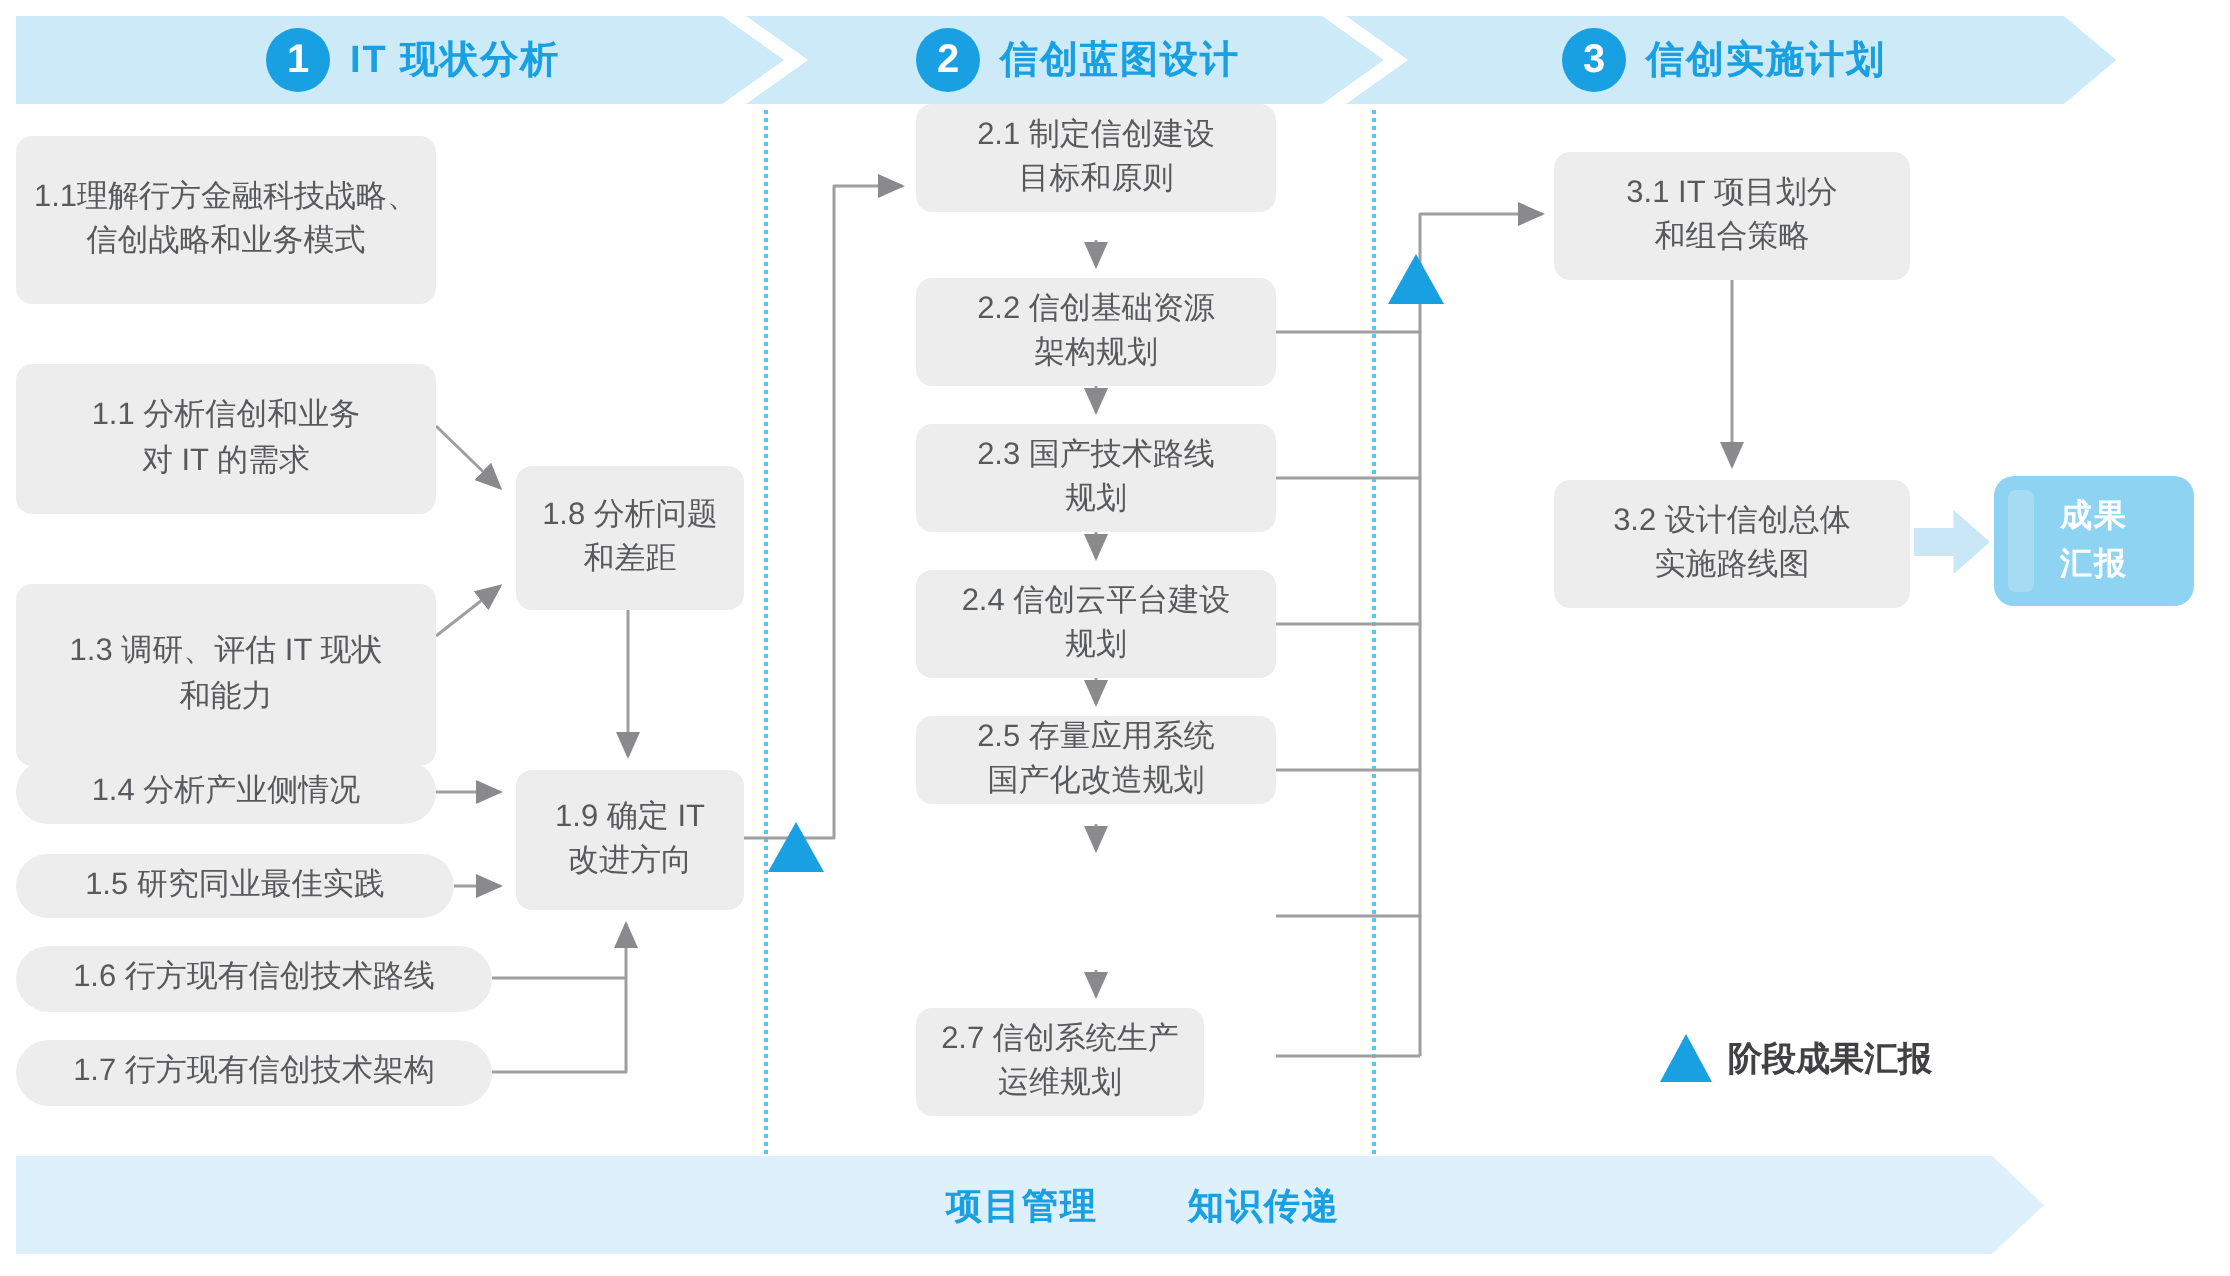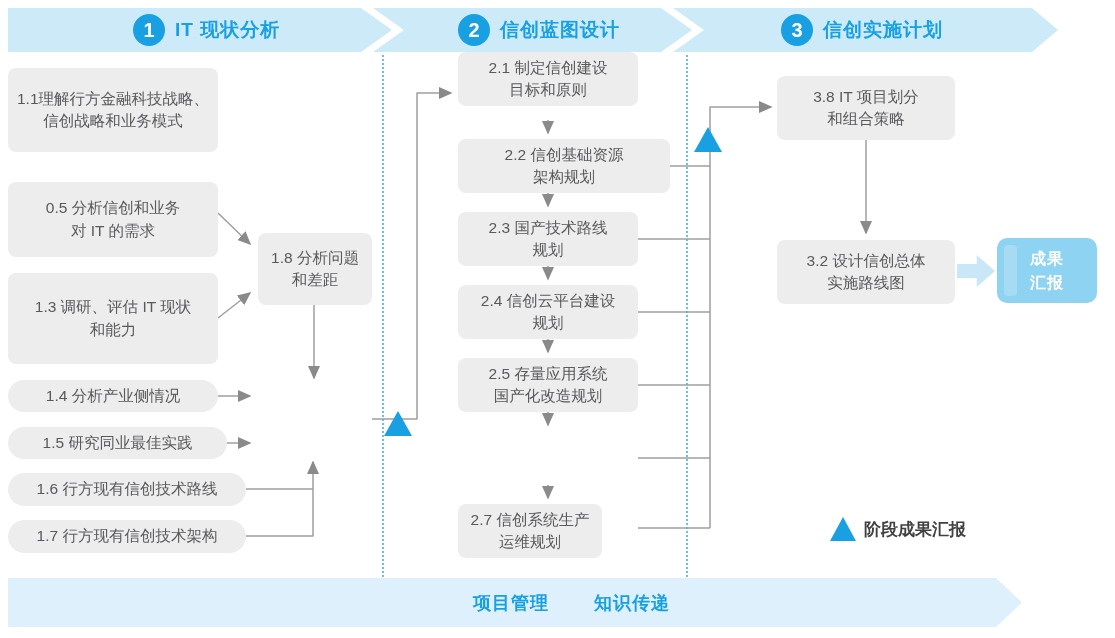"3.8 IT 项目划分" div.box { text: 3.8 -> 3.1 }
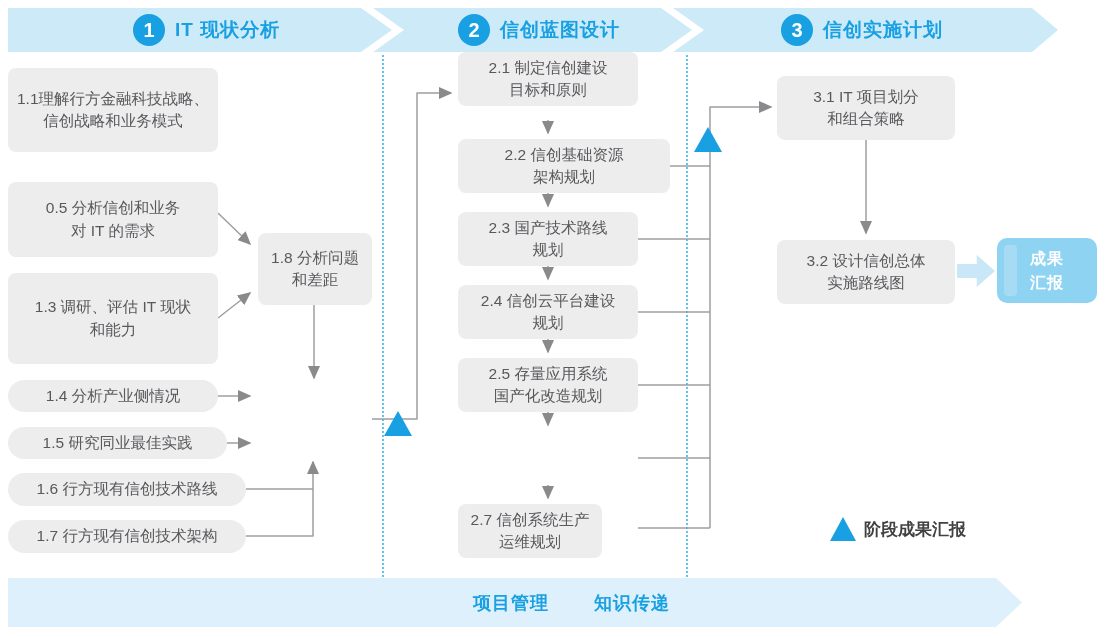"2.2 信创基础资源" div.box { width: 212px -> 180px }
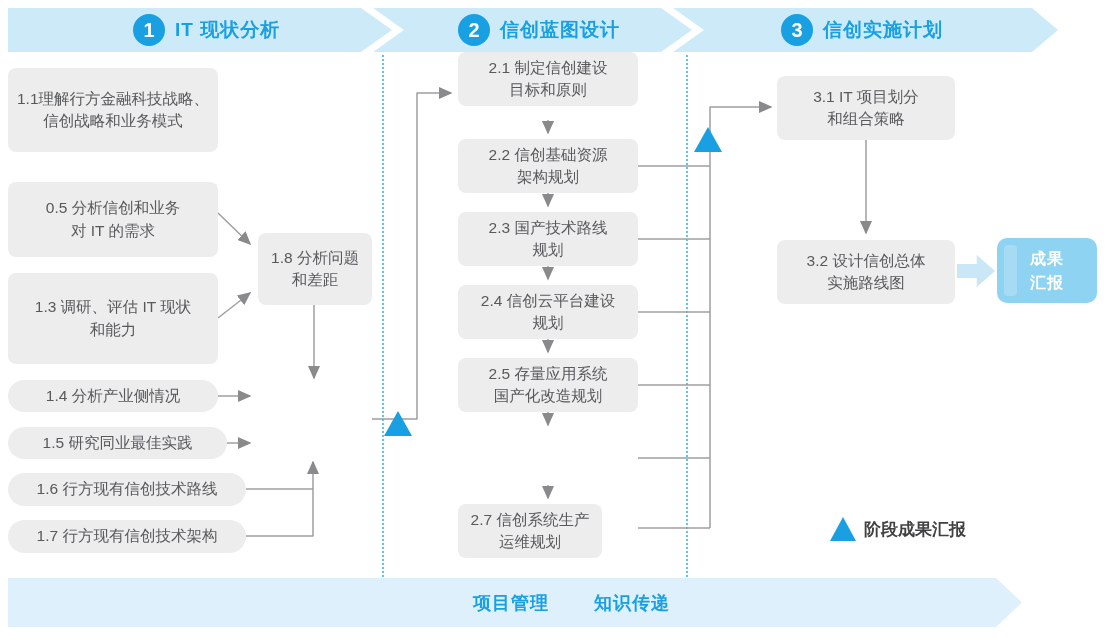"0.5 分析信创和业务" div.box { text: 0.5 -> 1.1 }
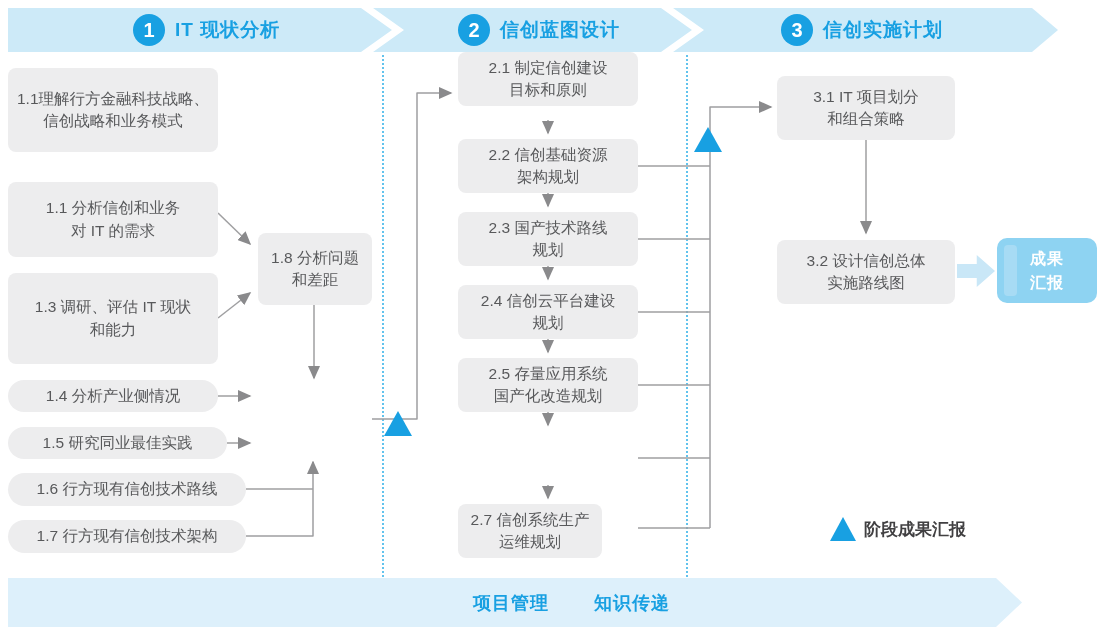"1.3 调研、评估 IT 现状" div.box { top: 273px -> 292px }
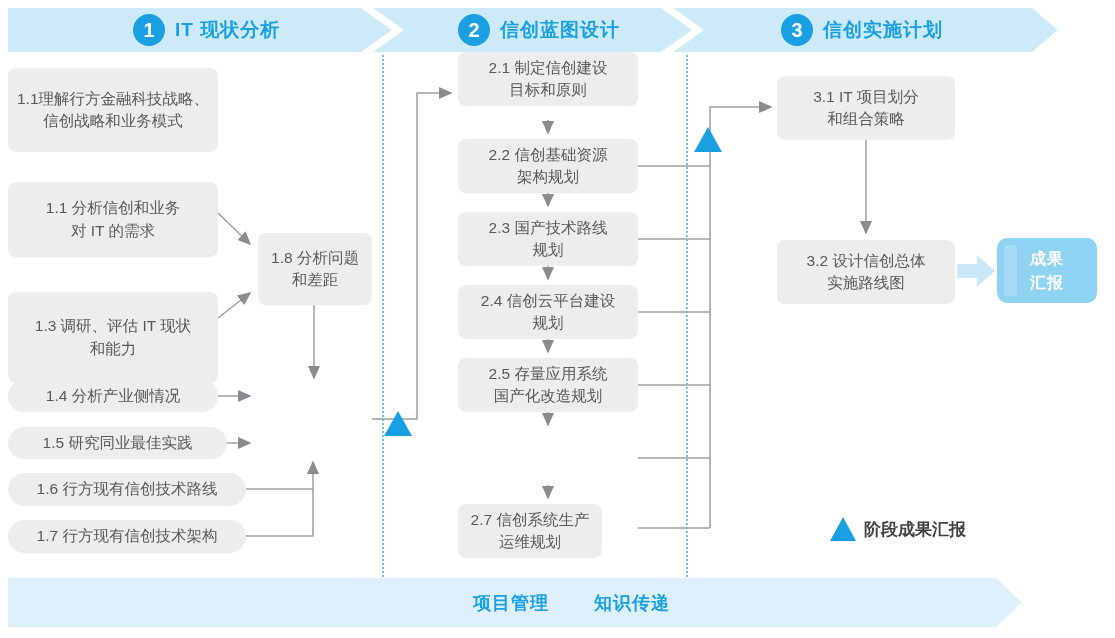"2.5 存量应用系统" div.box { height: 54px -> 44px }
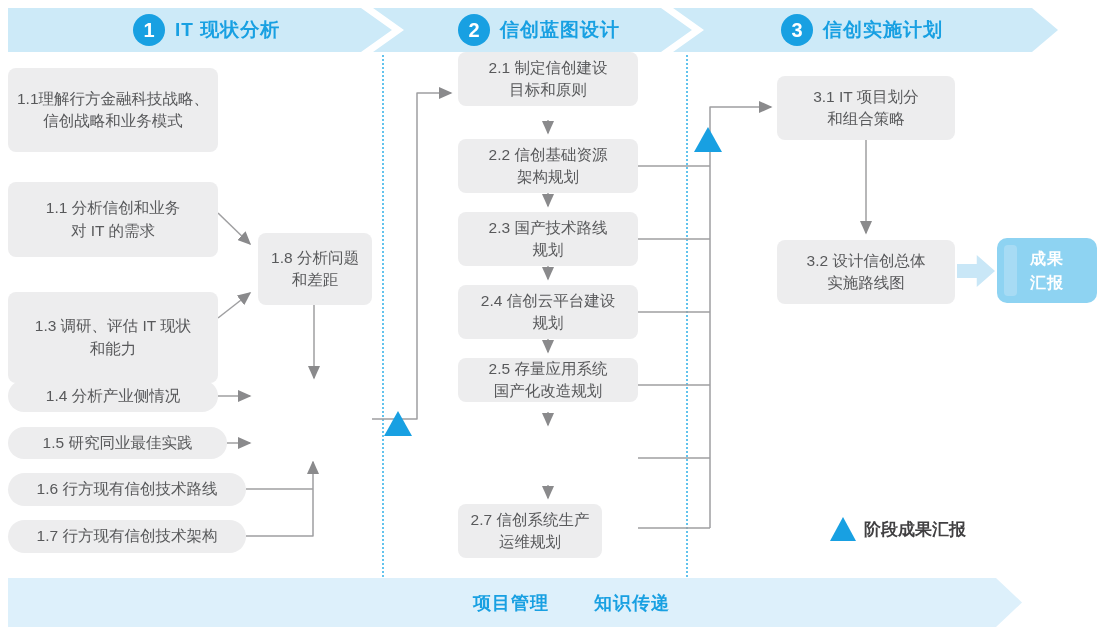"1.9 确定 IT" div.box { html: none -> <div>1.9 确定 IT 改进方向</div> }
